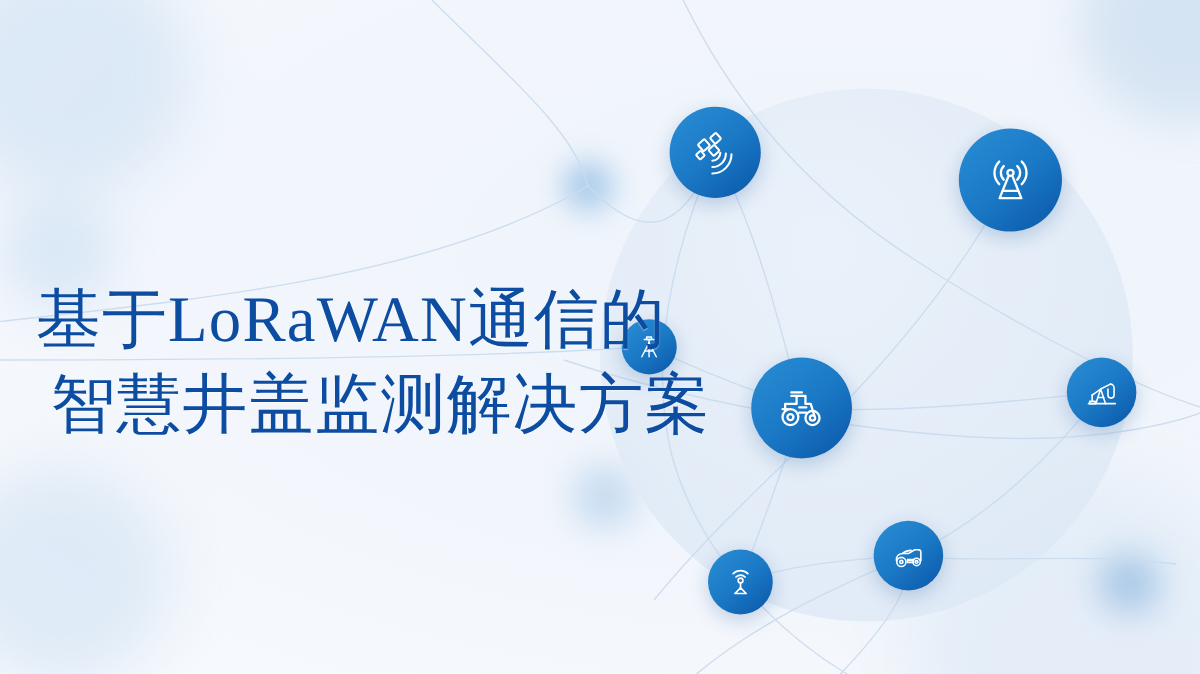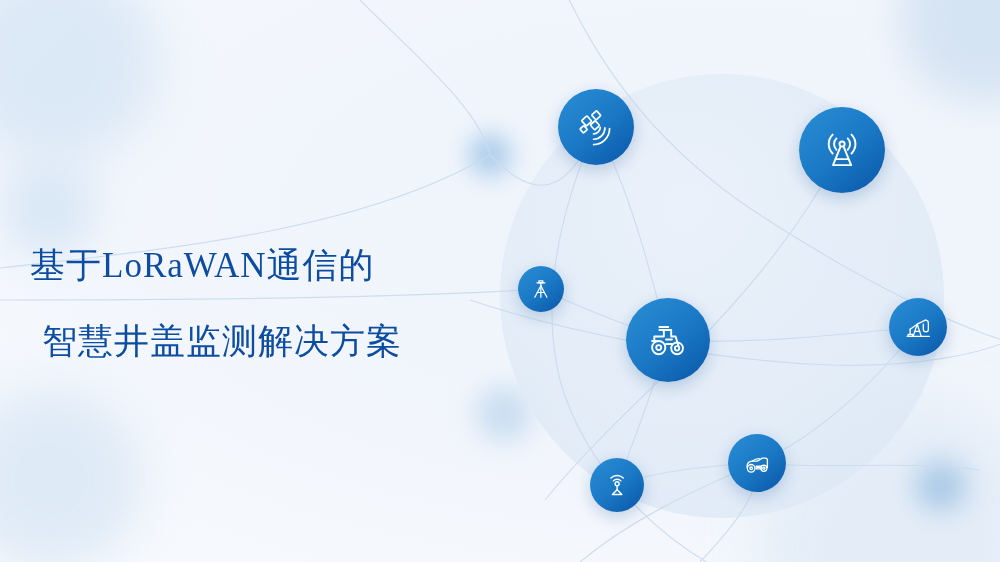"基于LoRaWAN通信的" .title-line { font-size: 35px -> 54px }
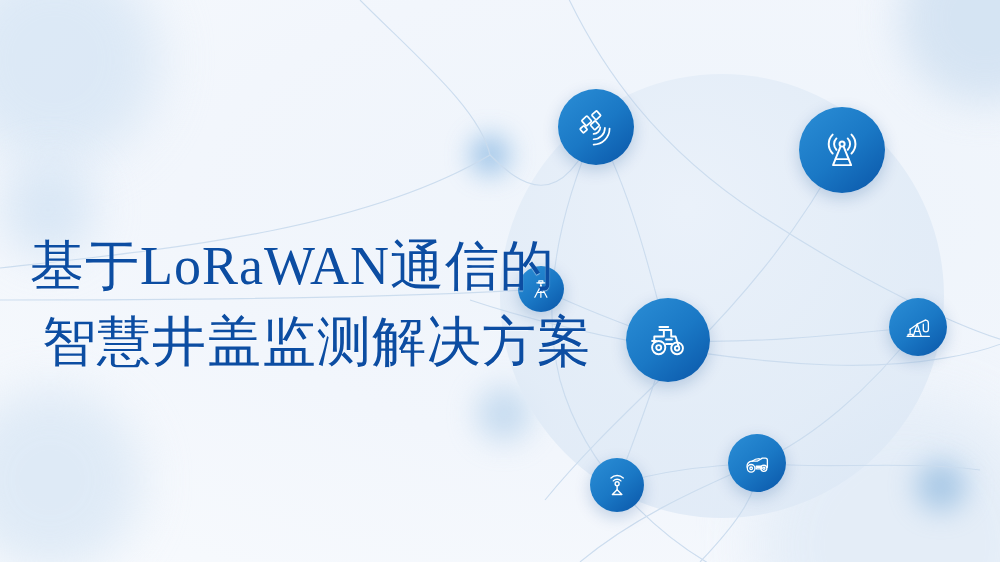"智慧井盖监测解决方案" #title-line-2 { font-family: none -> Liberation Mono, monospace }
